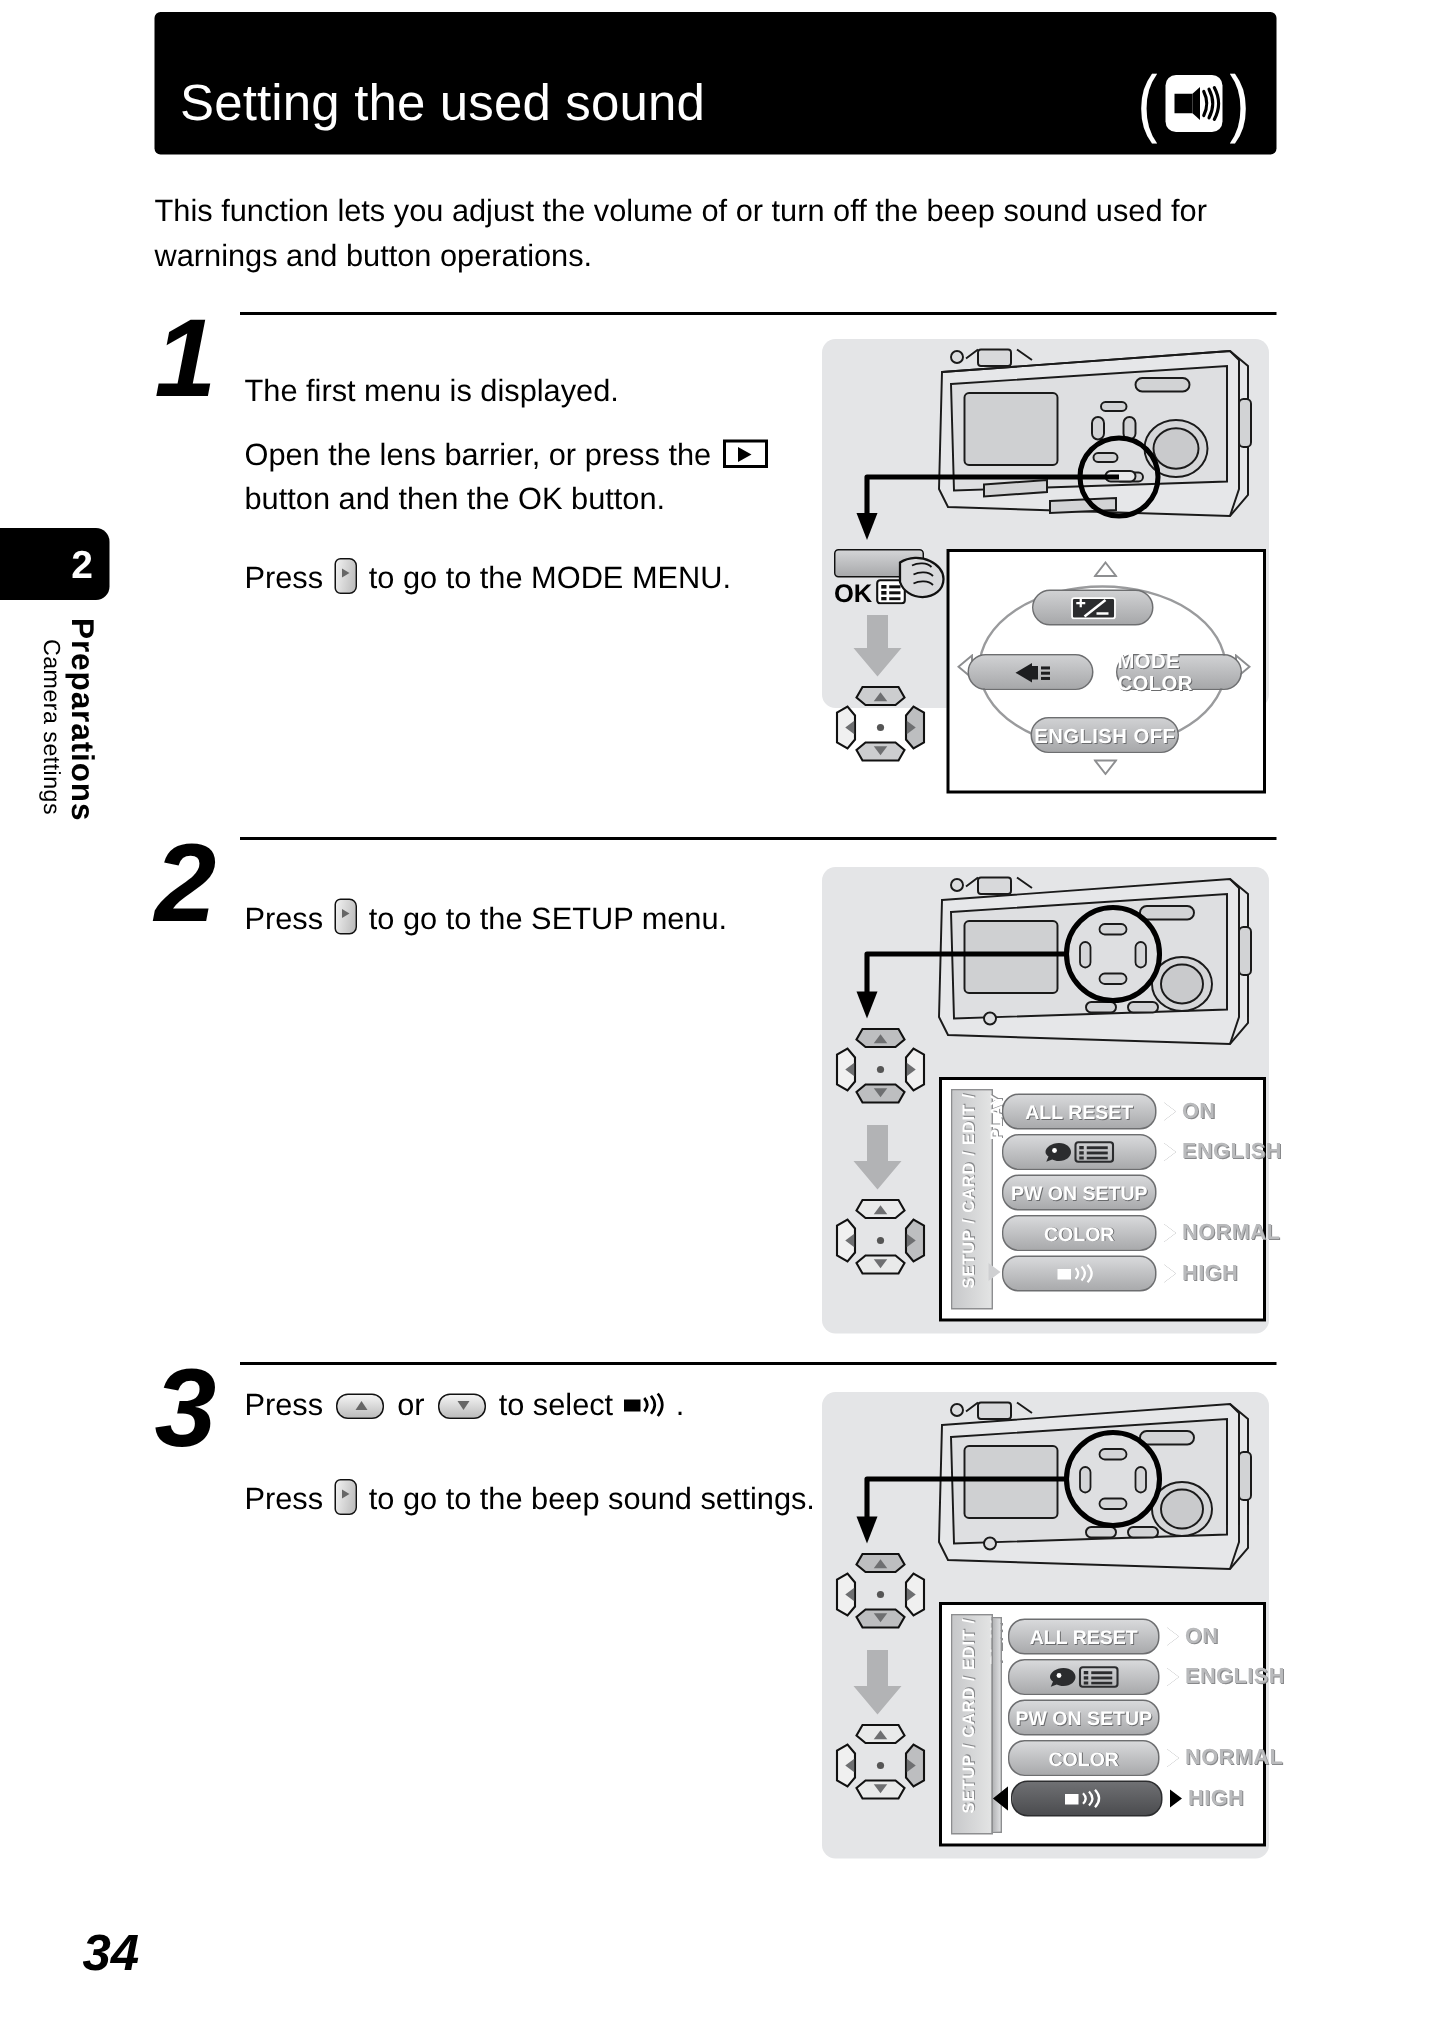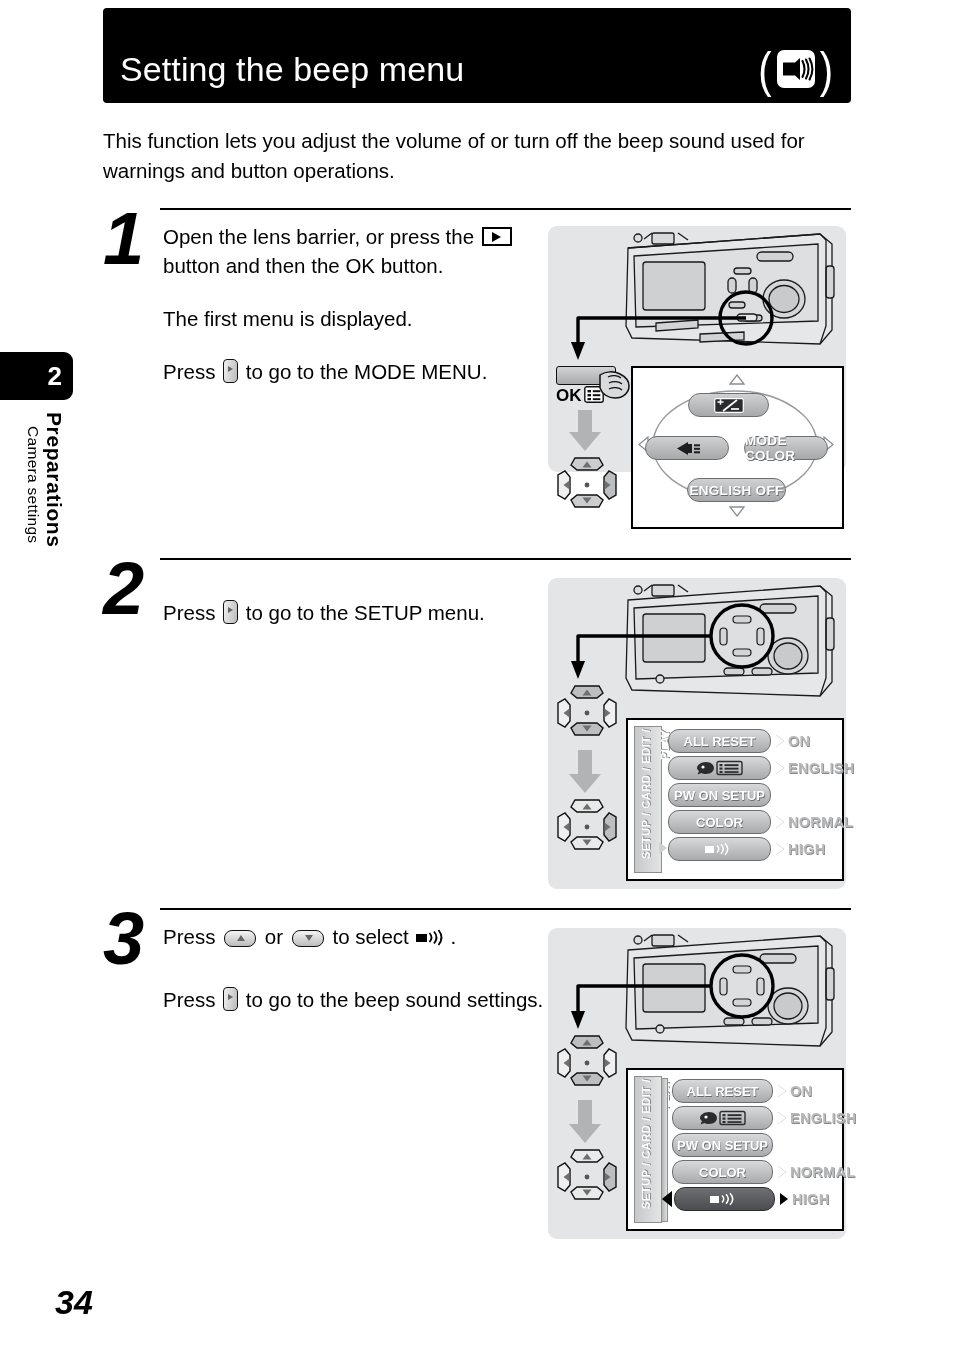"Setting the beep menu" div.header-title { text: beep menu -> used sound }
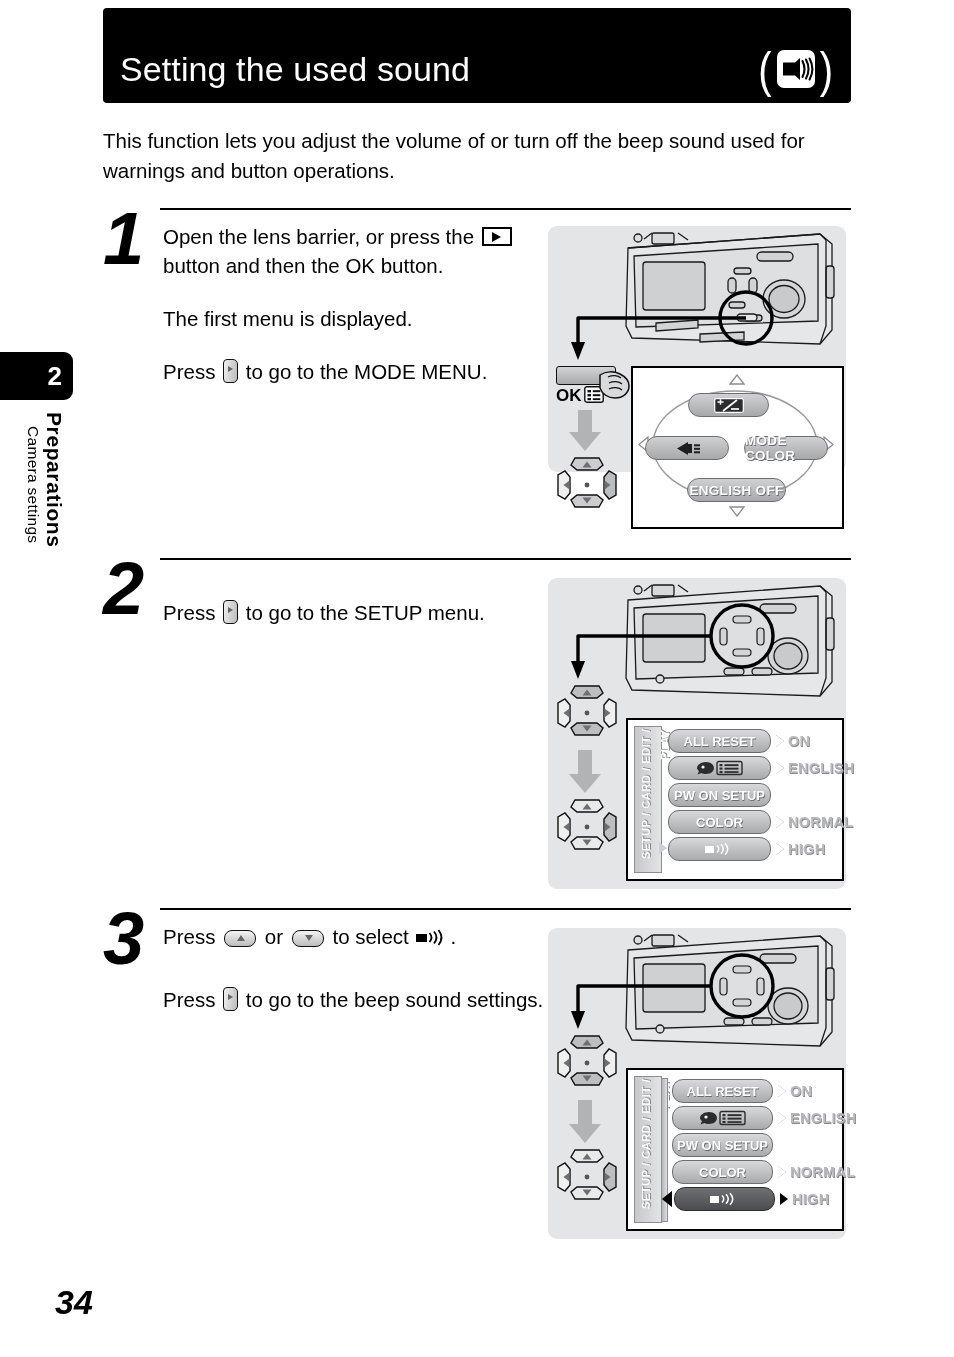"Open the lens barrier, or" p { order: before "The first menu is displayed." -> after "The first menu is displayed." }
